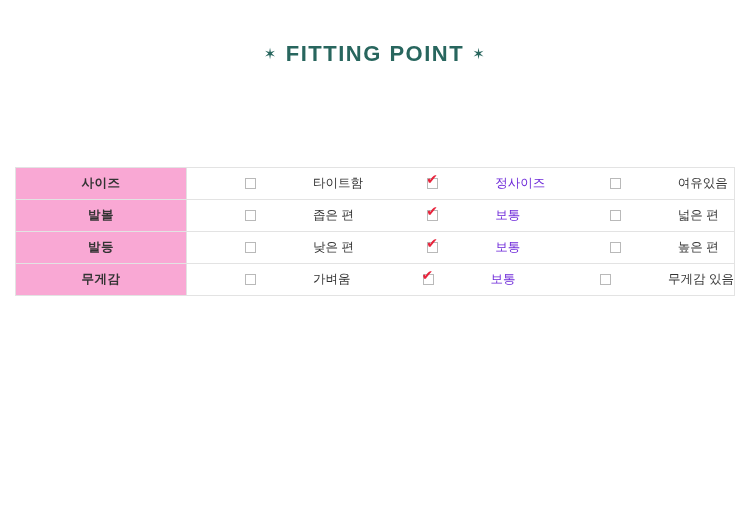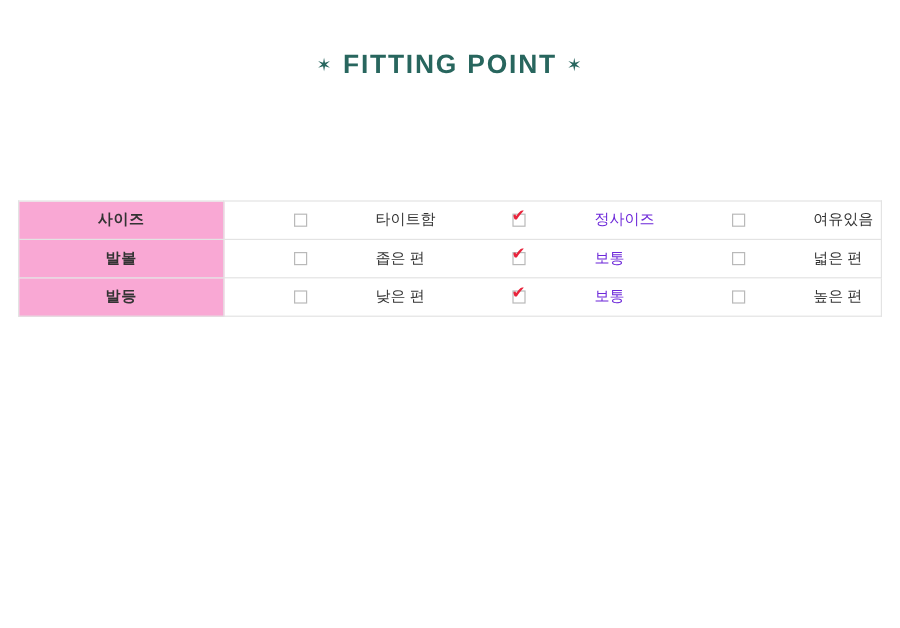"무게감" tr { html: none -> <tr> <td>무게감</td> <td> <div> <div> <span></span> <span>가벼움</span> </div> <div> <span> <span>✔</span> </span> <span>보통</span> </div> <div> <span></span> <span>무게감 있음</span> </div> </div> </td> </tr> }
